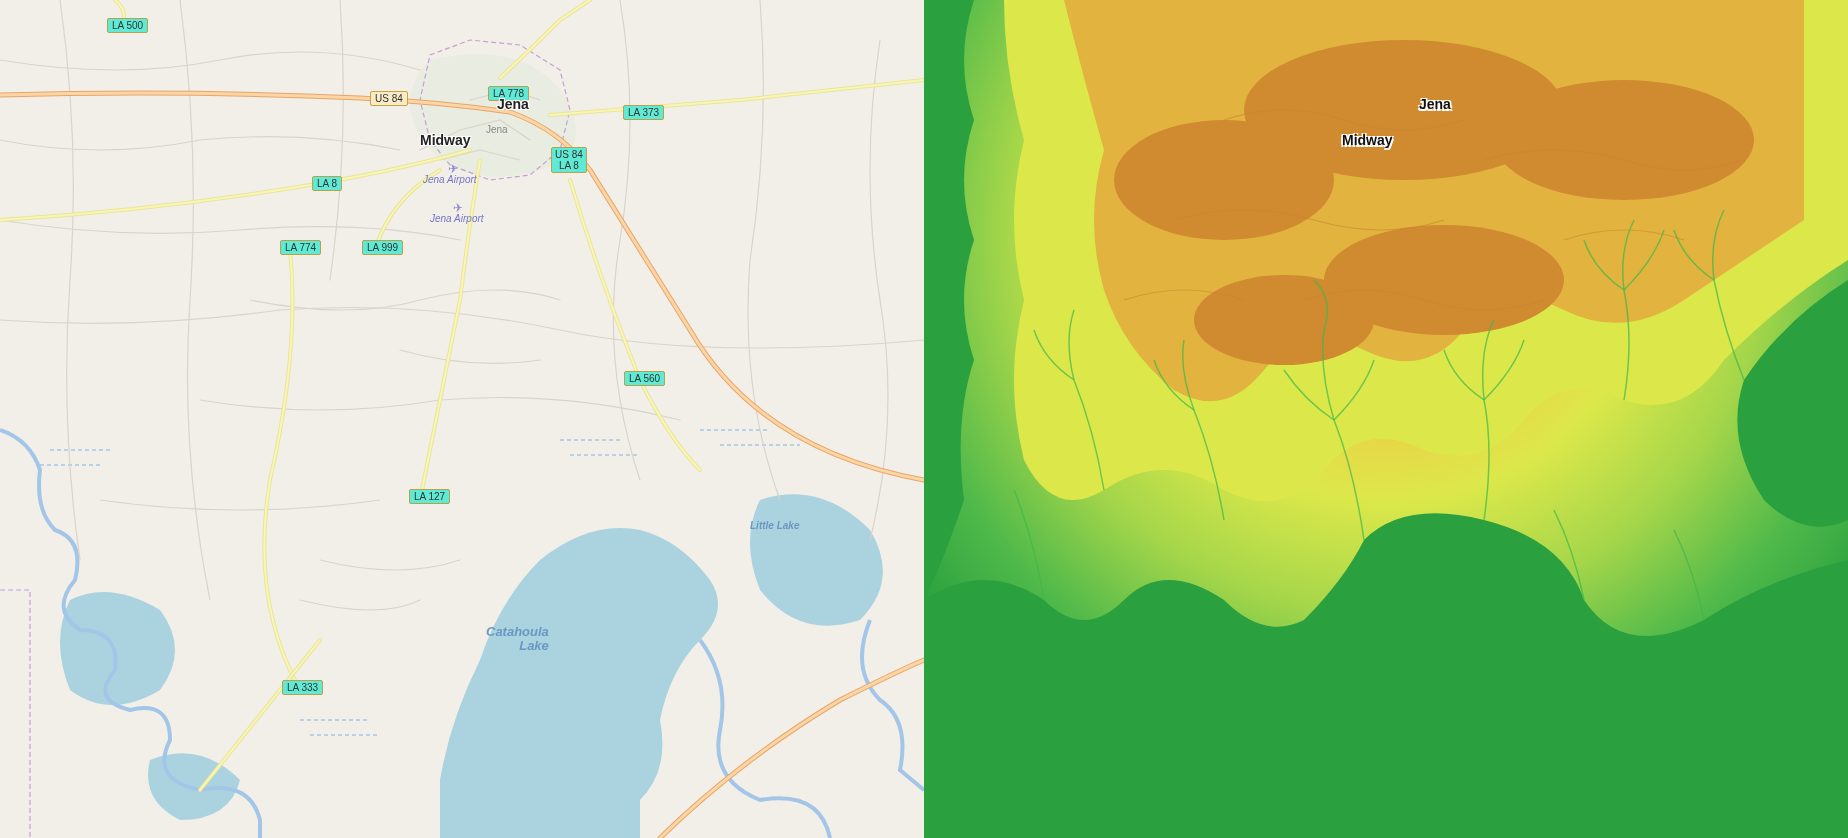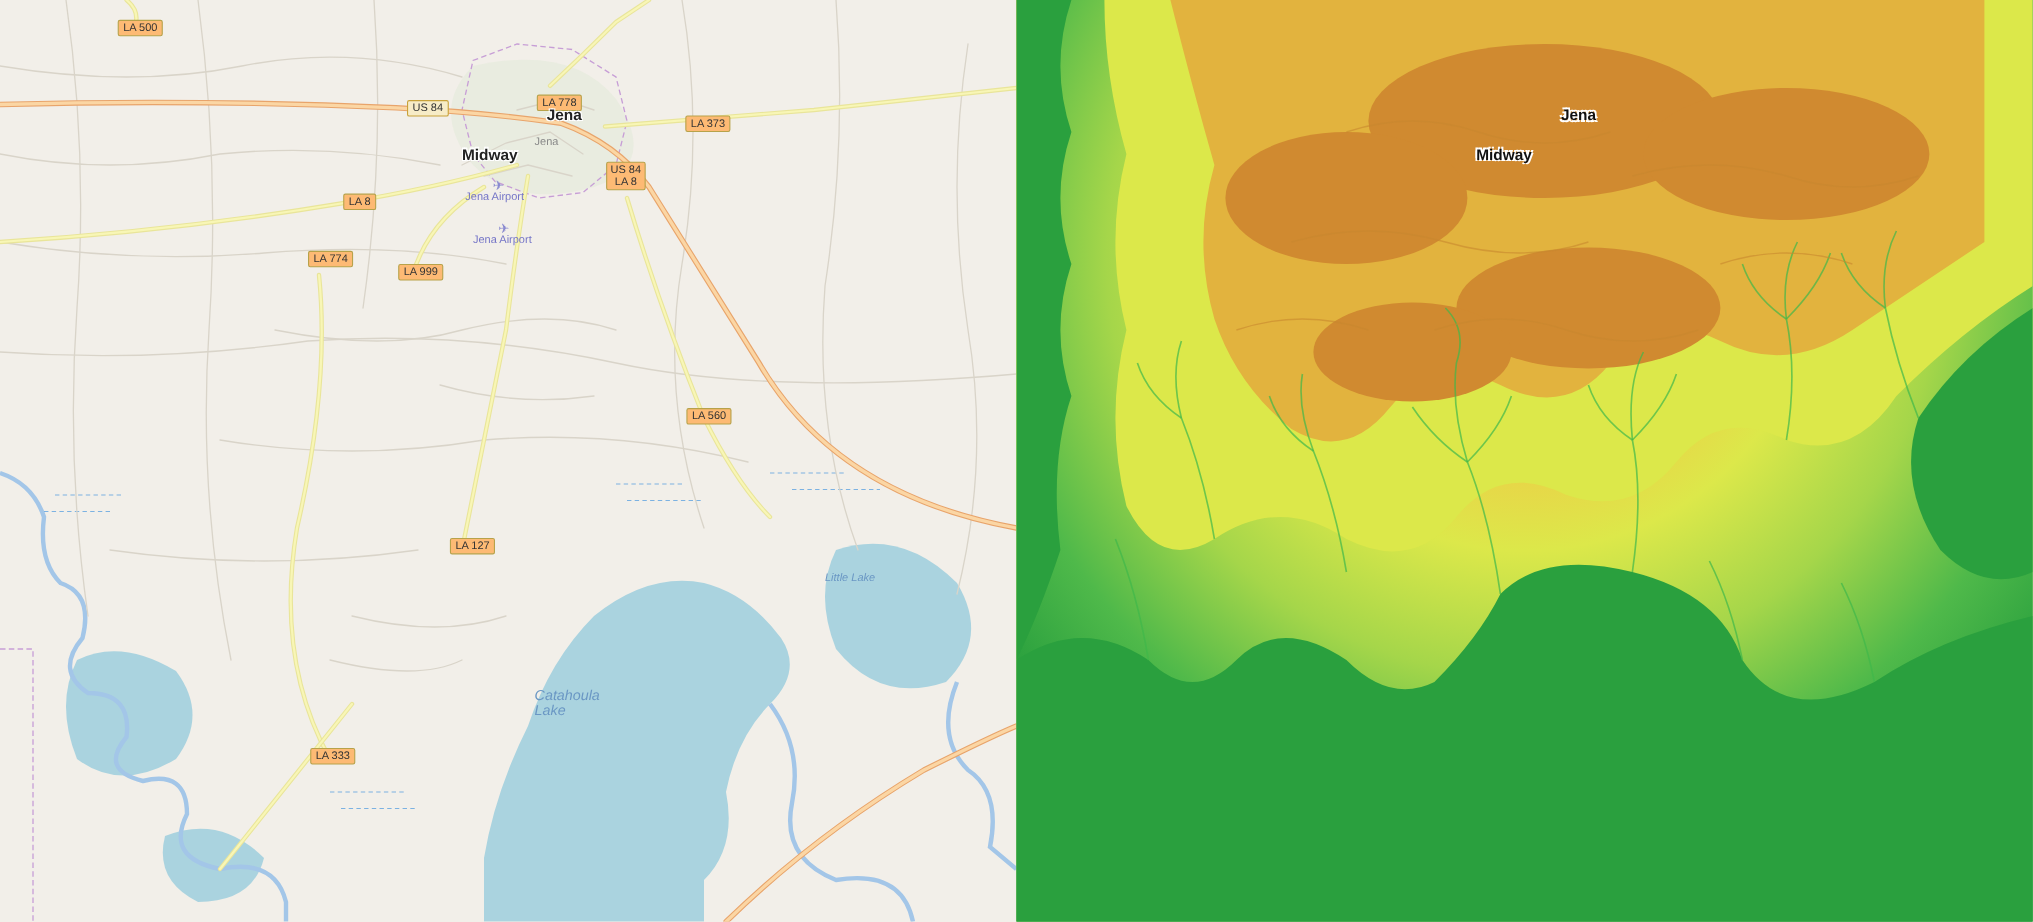"LA 500" .shield { background: #fdba74 -> #5eead4 }
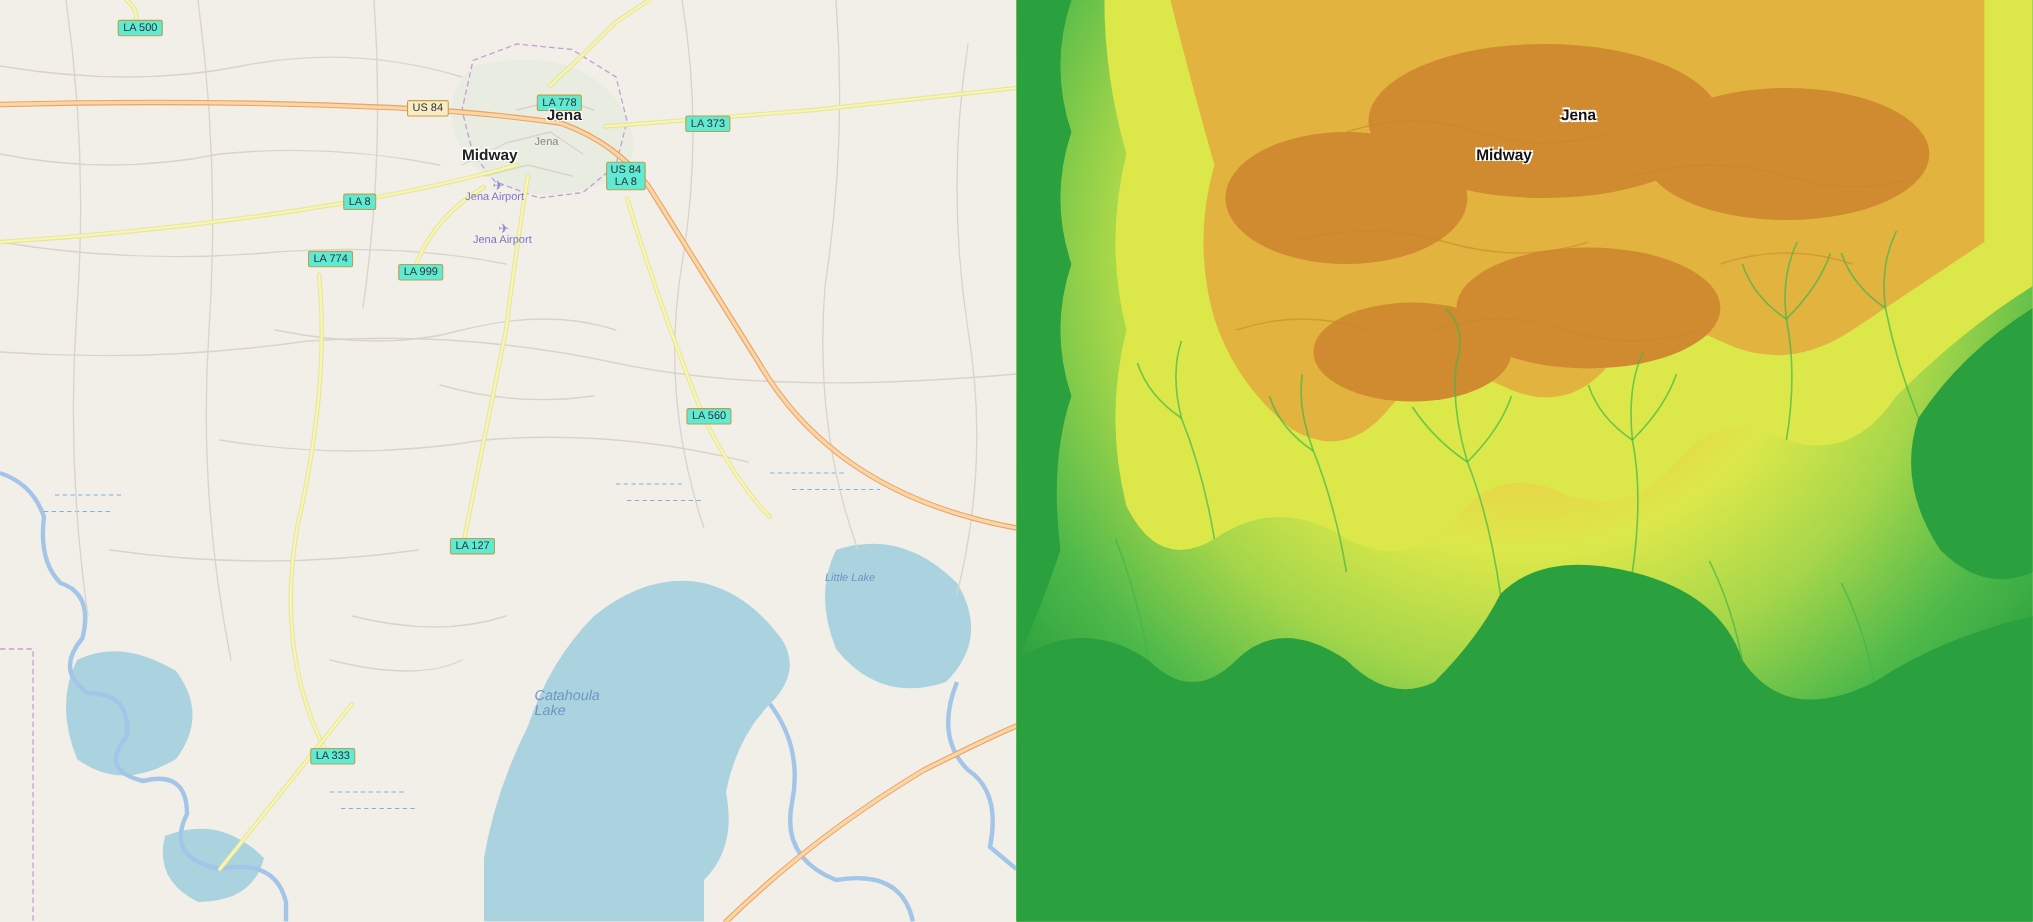"Jena Airport" .poi-label { font-style: none -> italic }
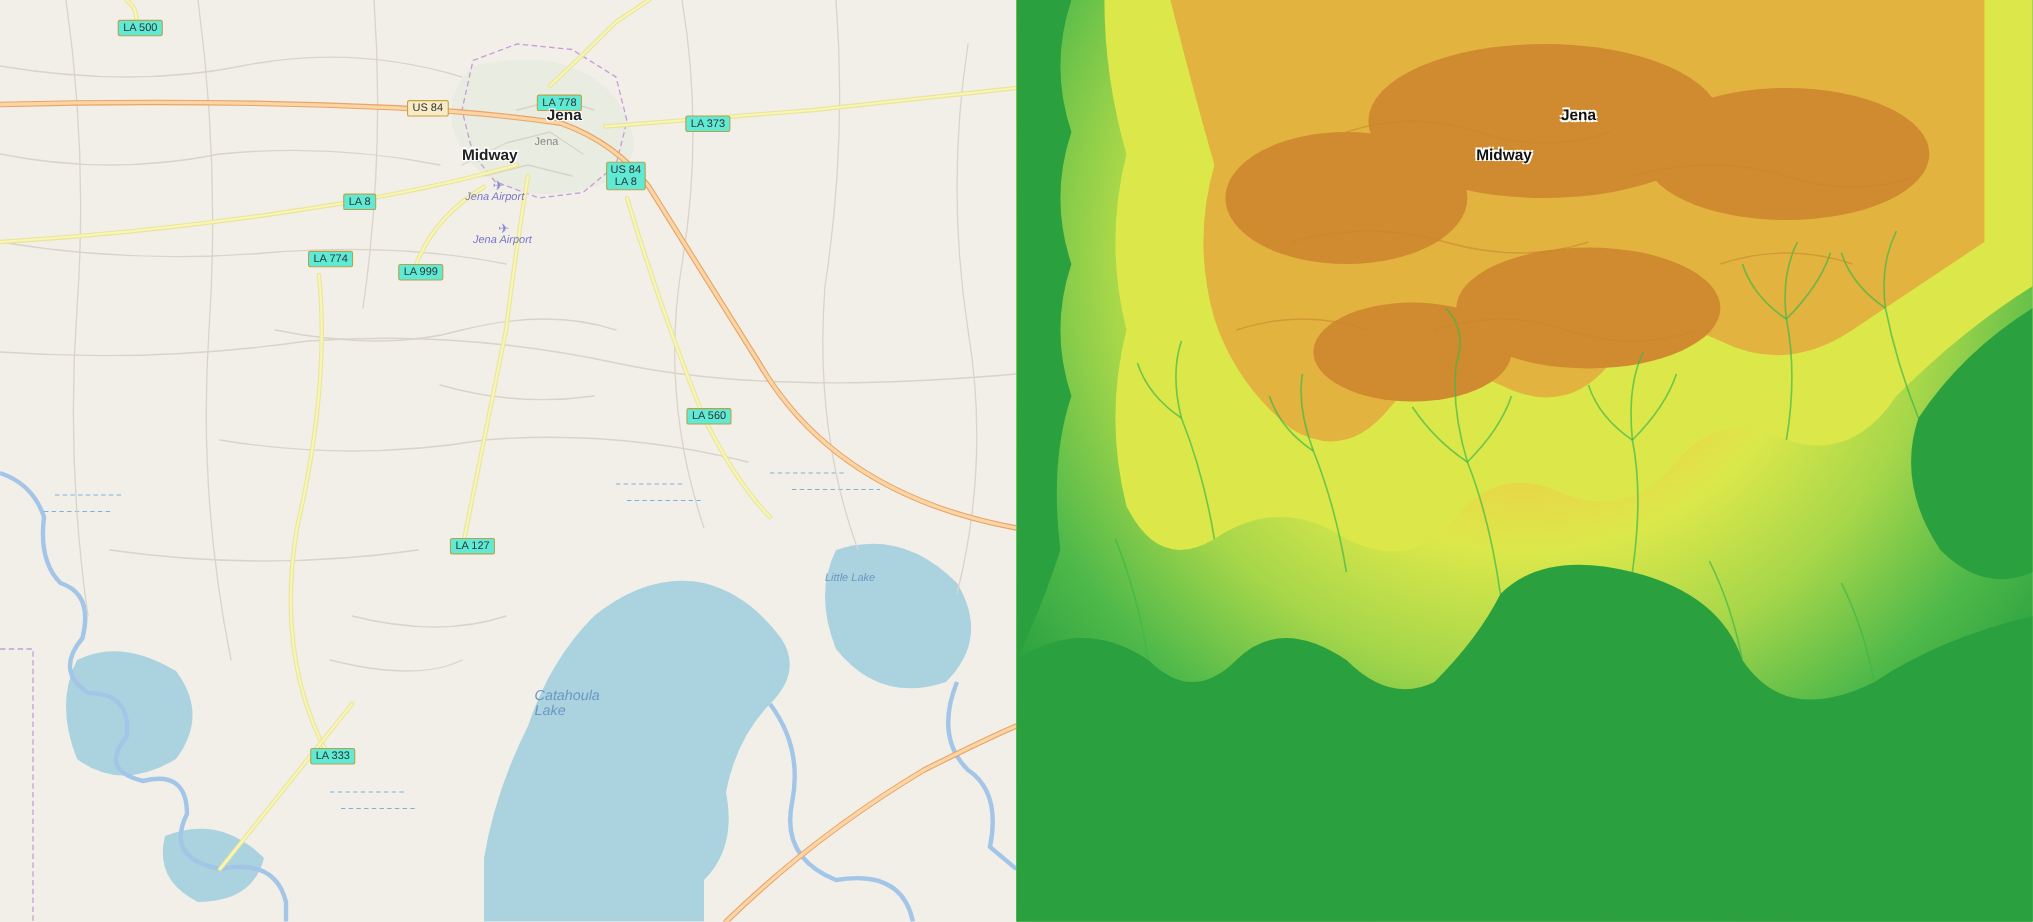"LA 774" div.shield { top: 228px -> 240px }
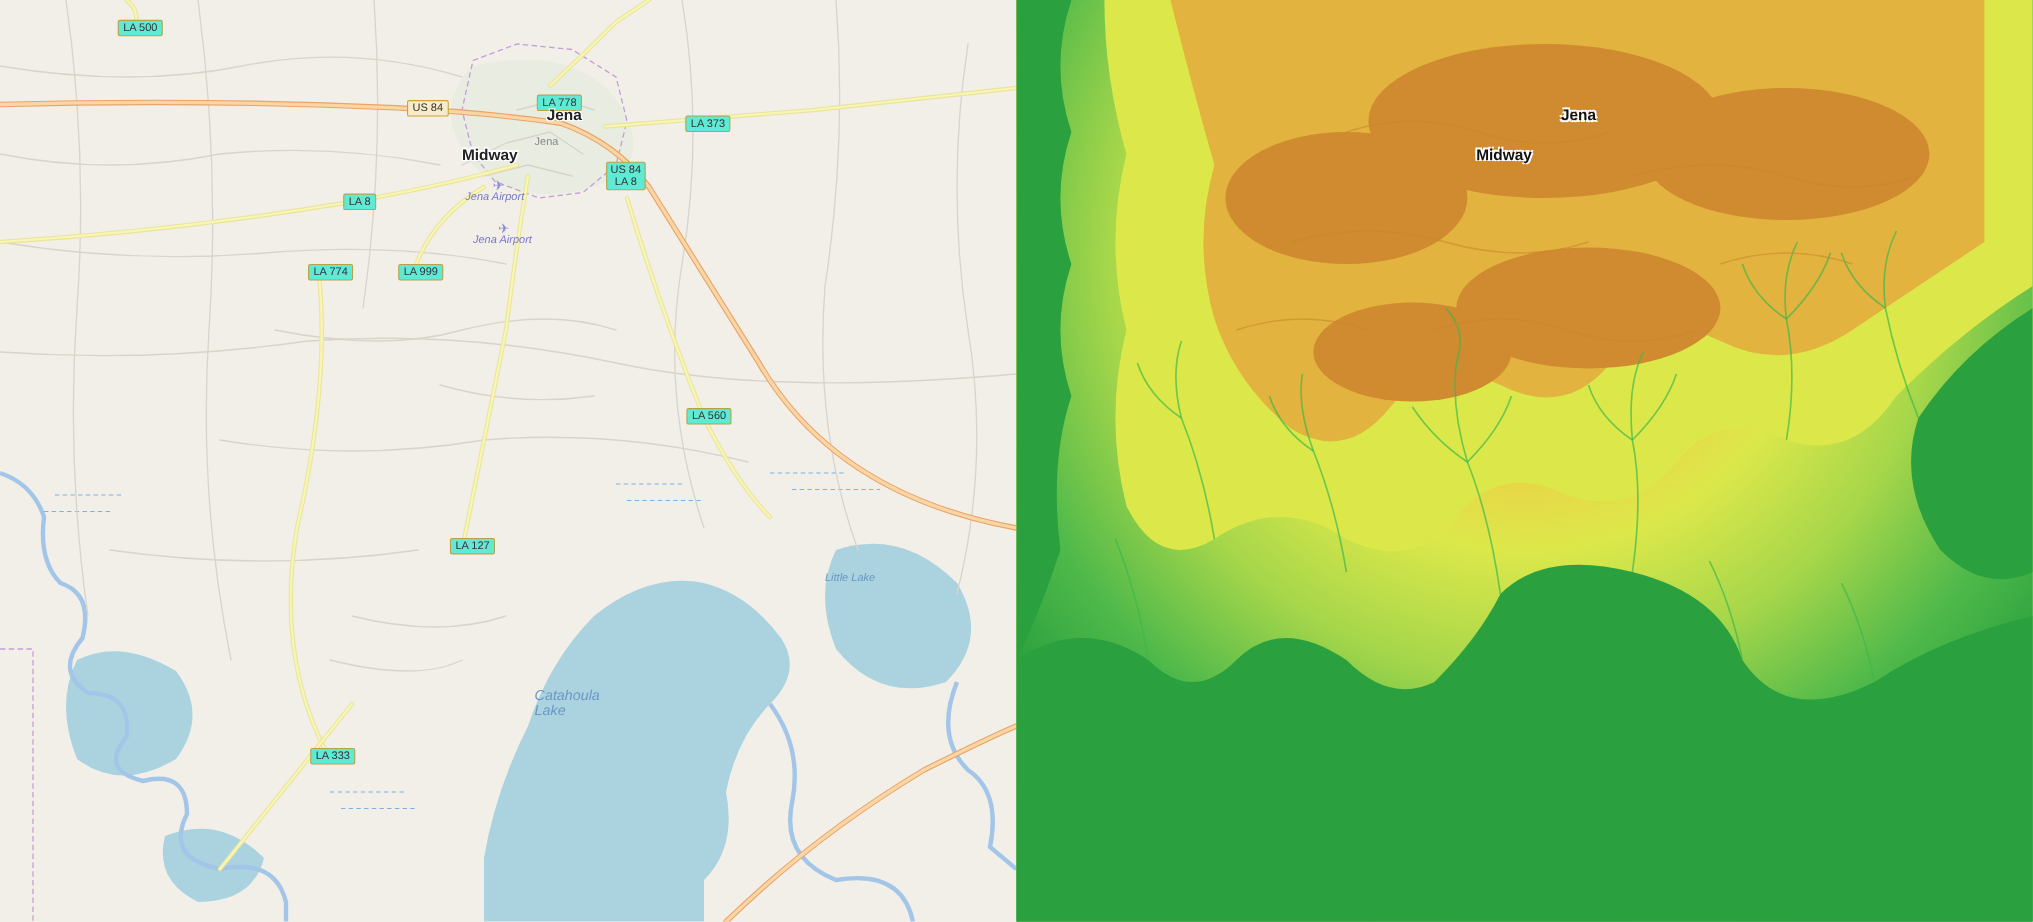"Little Lake" .water-label { font-weight: none -> bold; text-align: left -> right }
